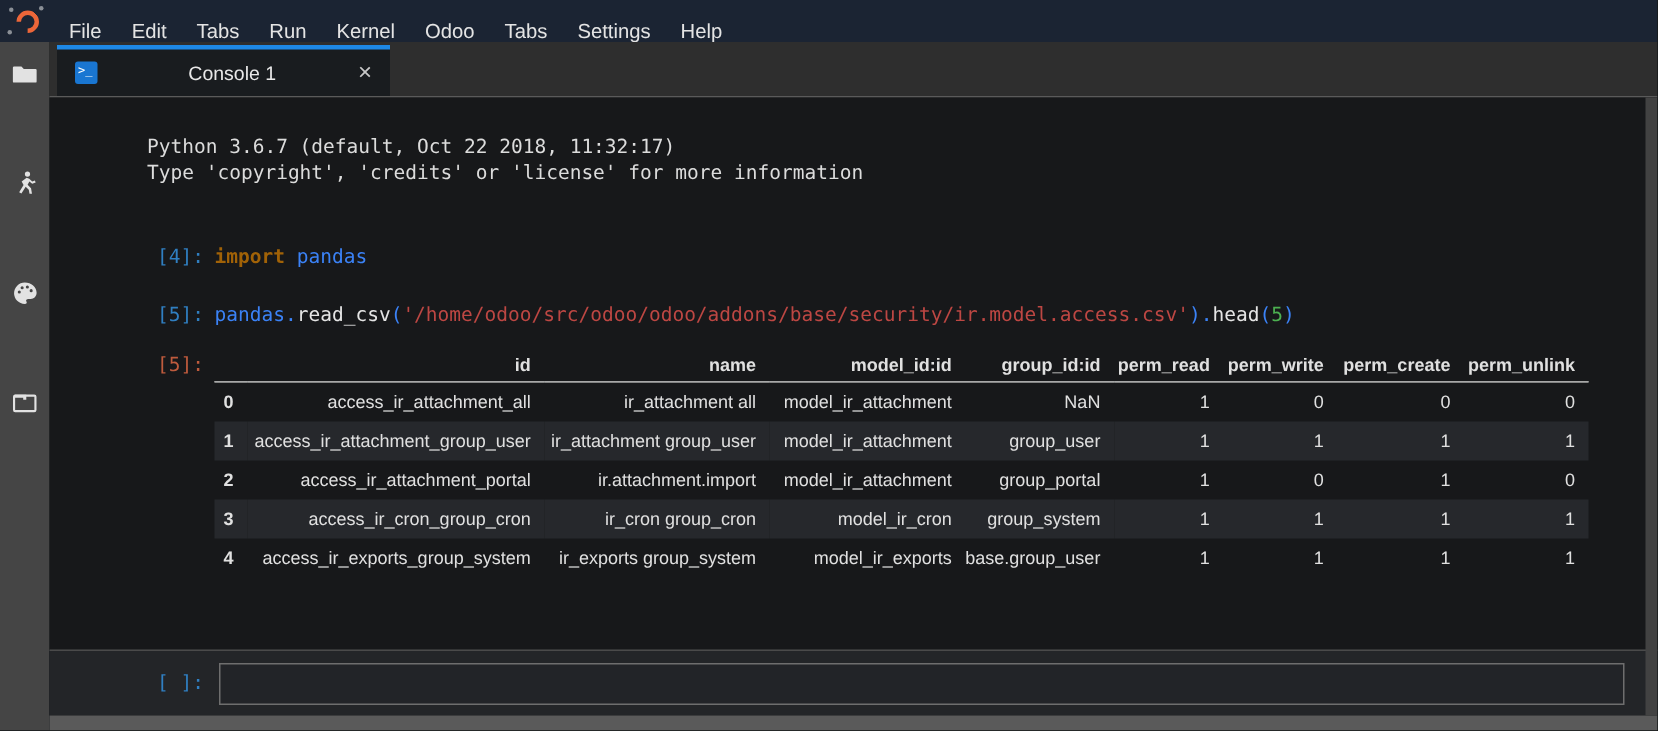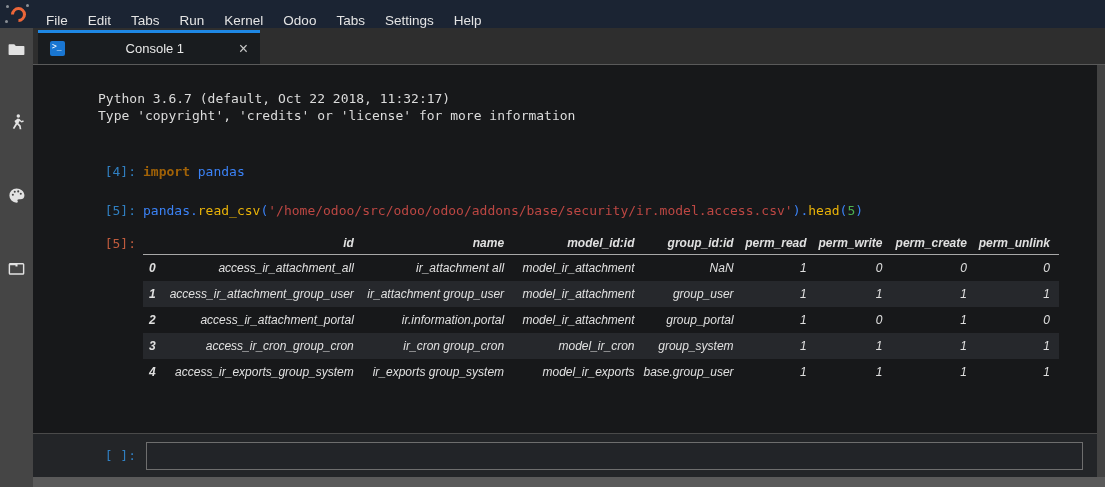"read_csv" .tok-func { color: #eab308 -> #e5e5e5 }
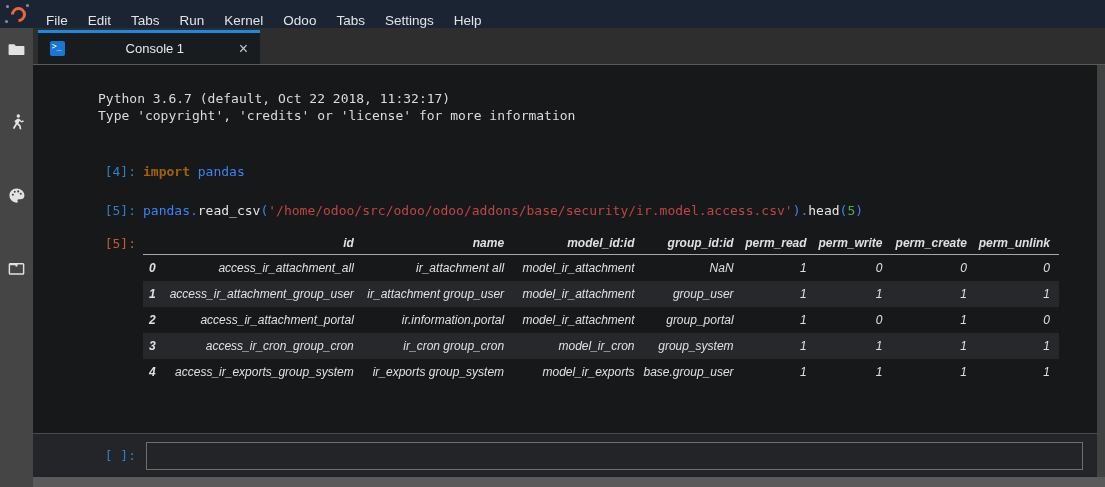"id" table.df { font-style: italic -> none }
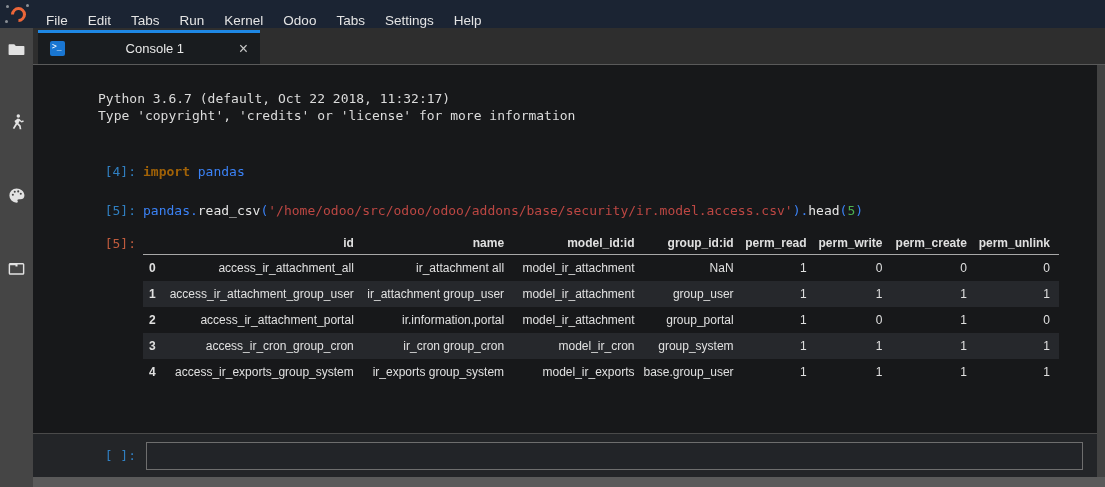"ir.information.portal" td { text: ir.information.portal -> ir.attachment.import }
